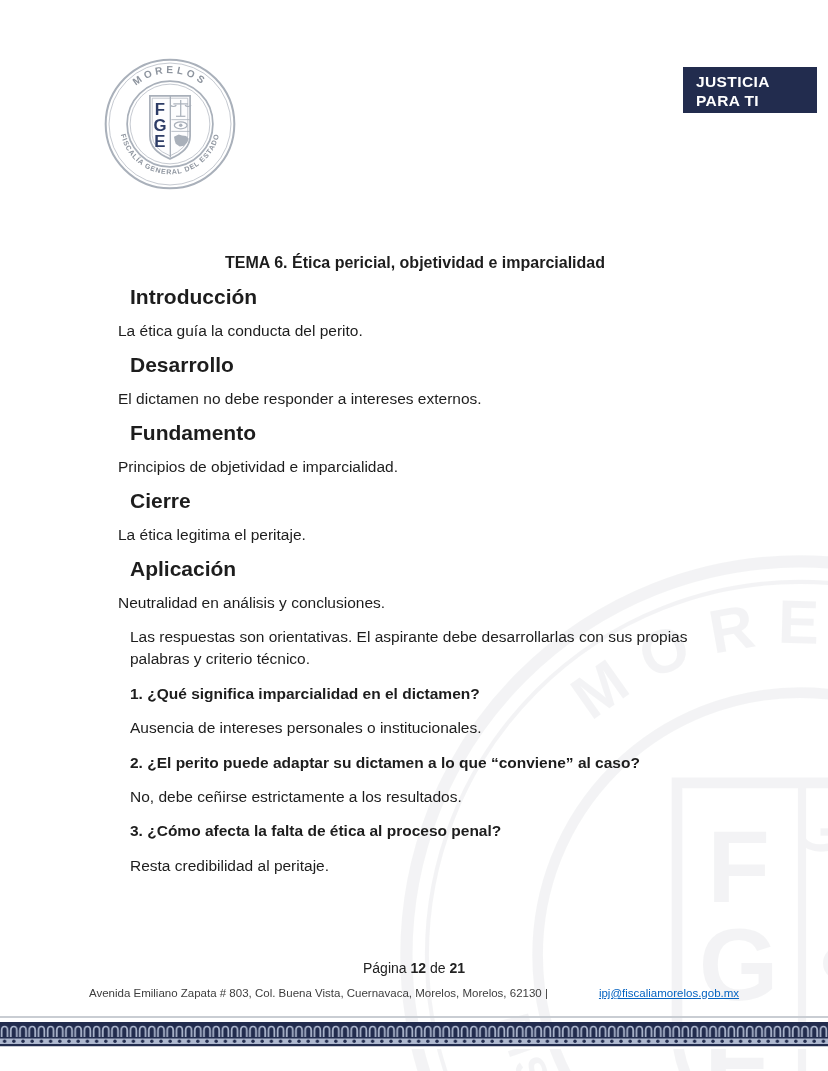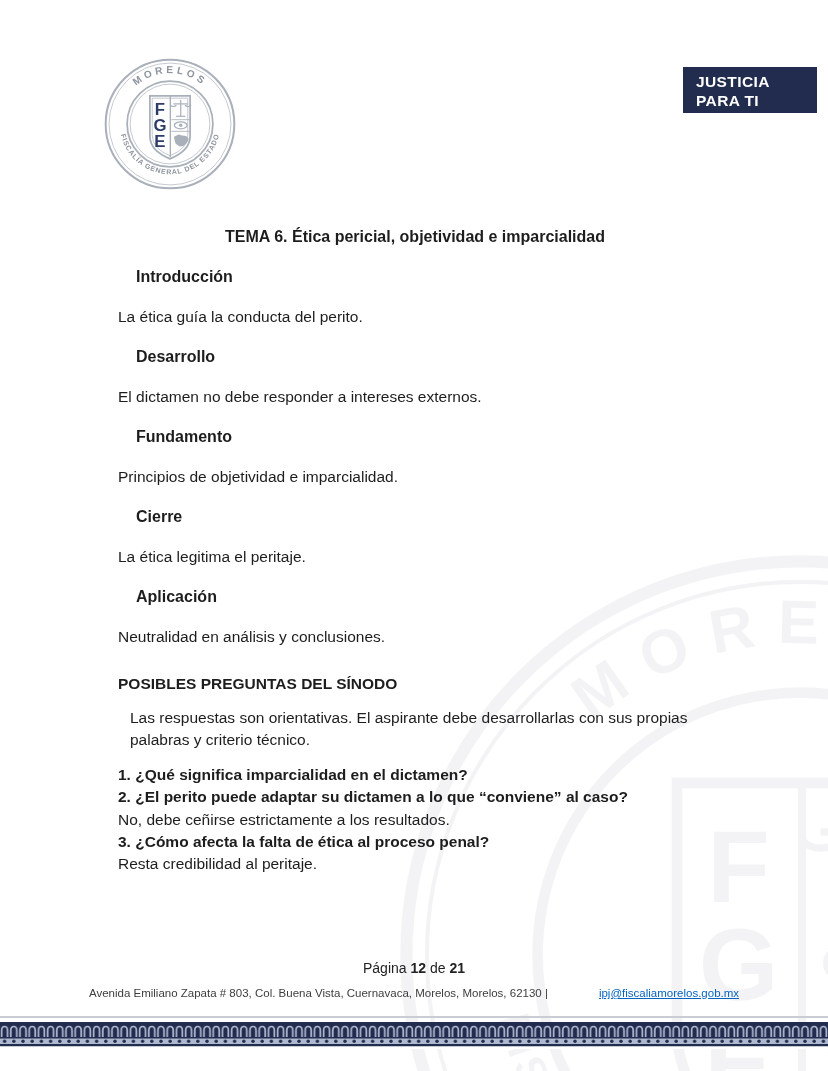"TEMA 6. Ética pericial, objetividad" .content { top: 226px -> 252px }
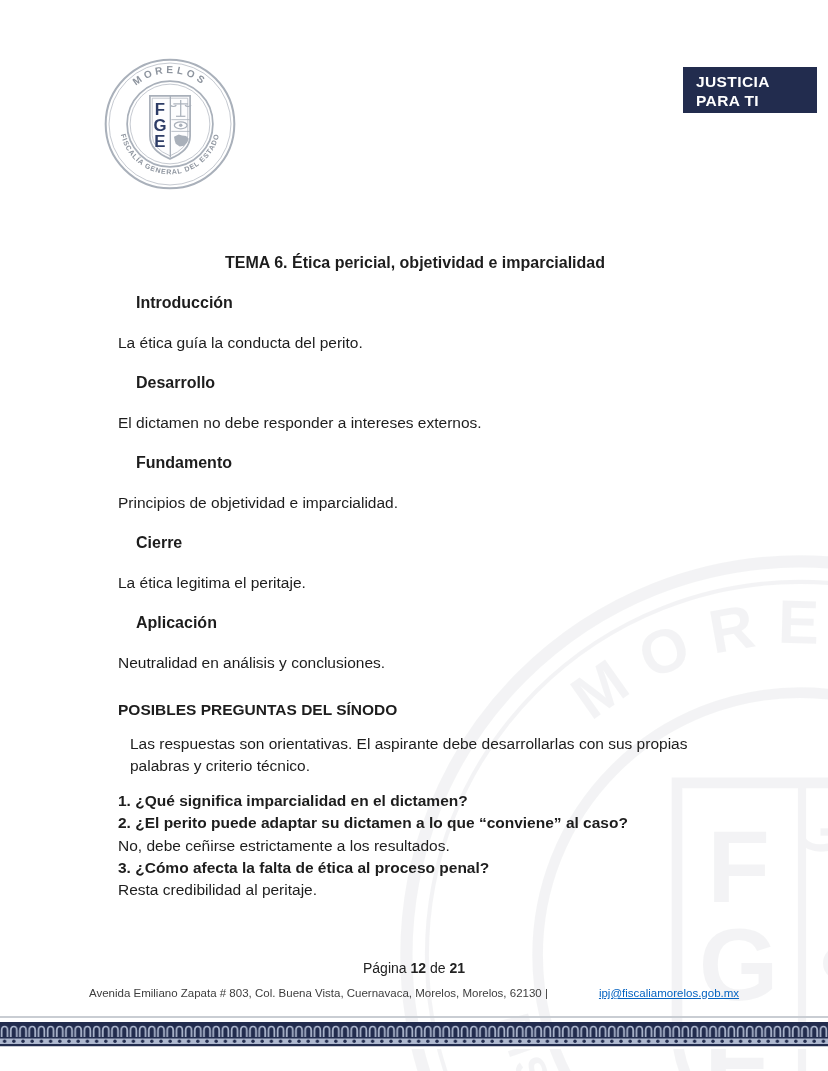"Introducción" .section h3 { font-size: 16px -> 21px; margin: 18px -> 12px }
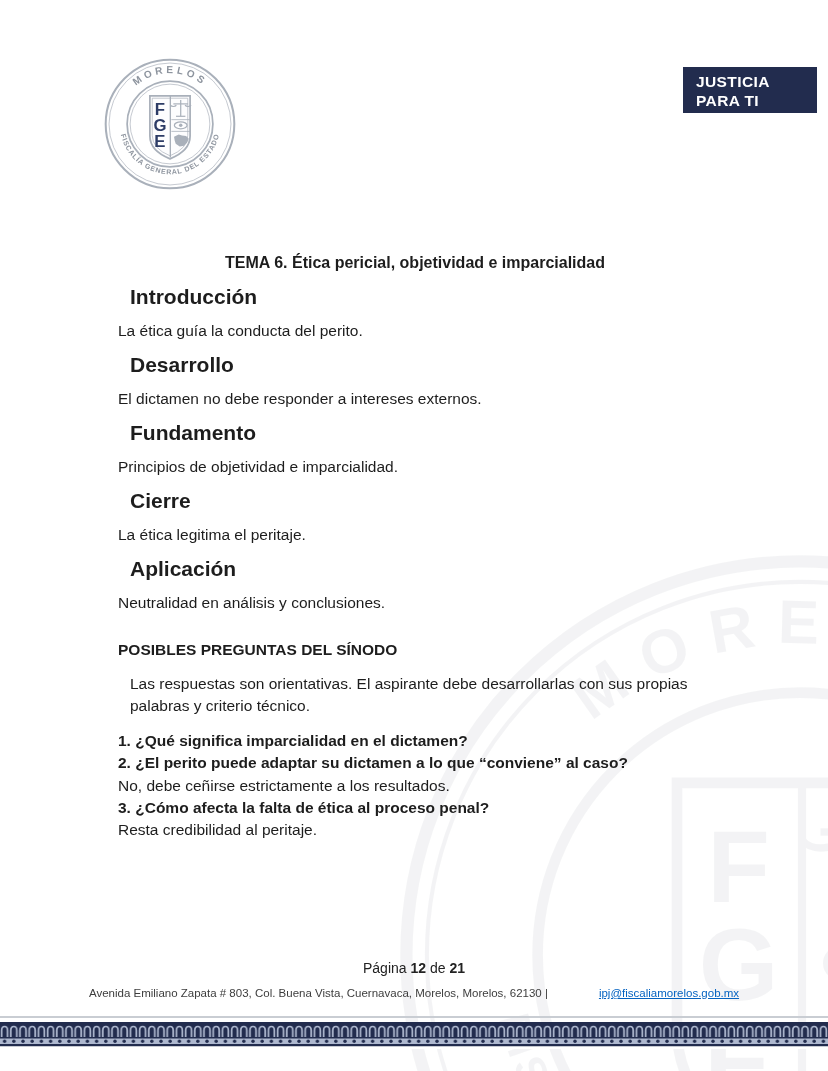"POSIBLES PREGUNTAS DEL SÍNODO" p.questions-heading { html: <p>POSIBLES PREGUNTAS DEL SÍNODO</p> -> none }
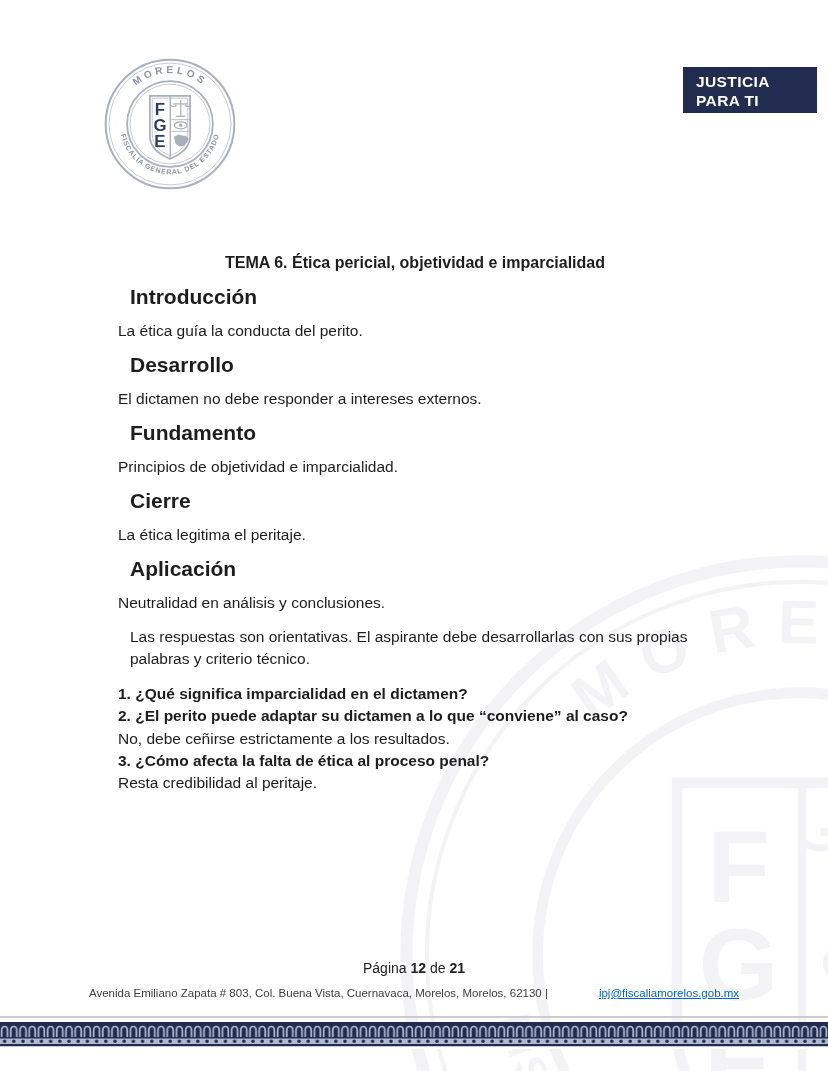"1. ¿Qué significa imparcialidad en" .qa p { margin: 0 -> 12px }
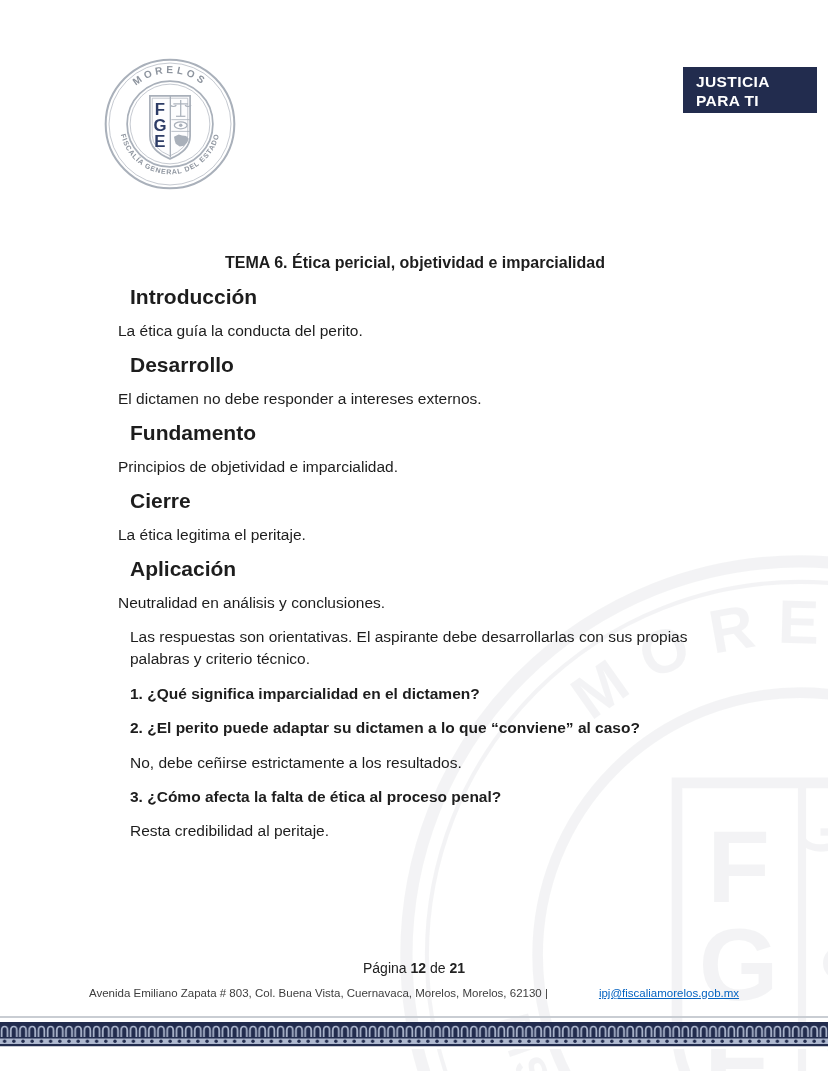"Ausencia de intereses personales o" p.a { html: none -> <p>Ausencia de intereses personales o institucionales.</p> }
